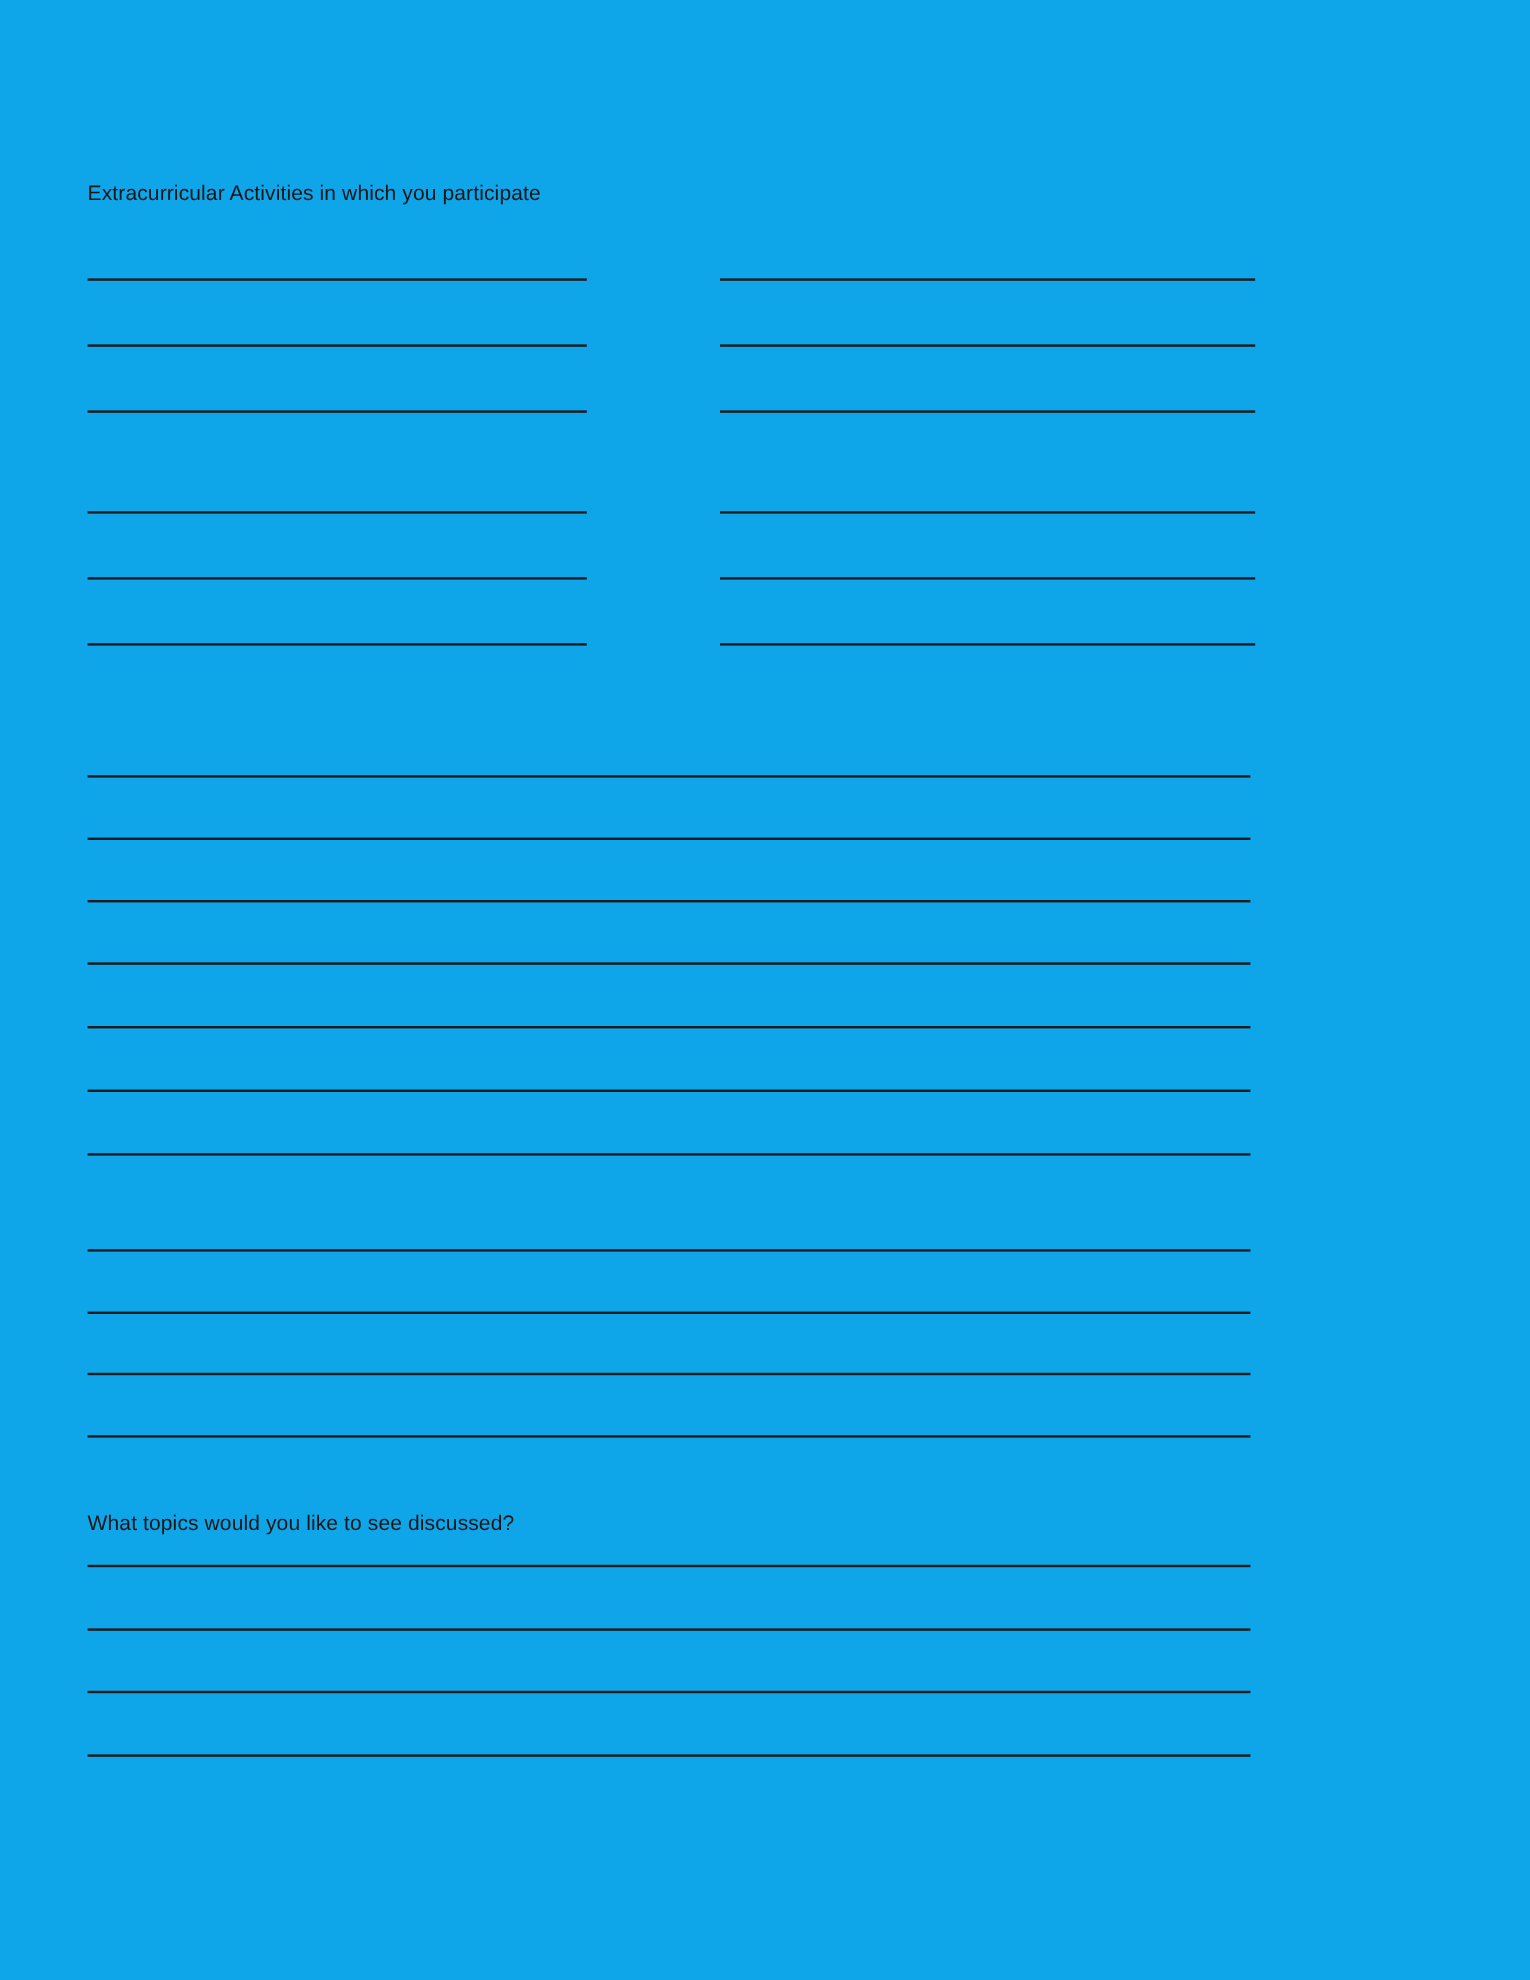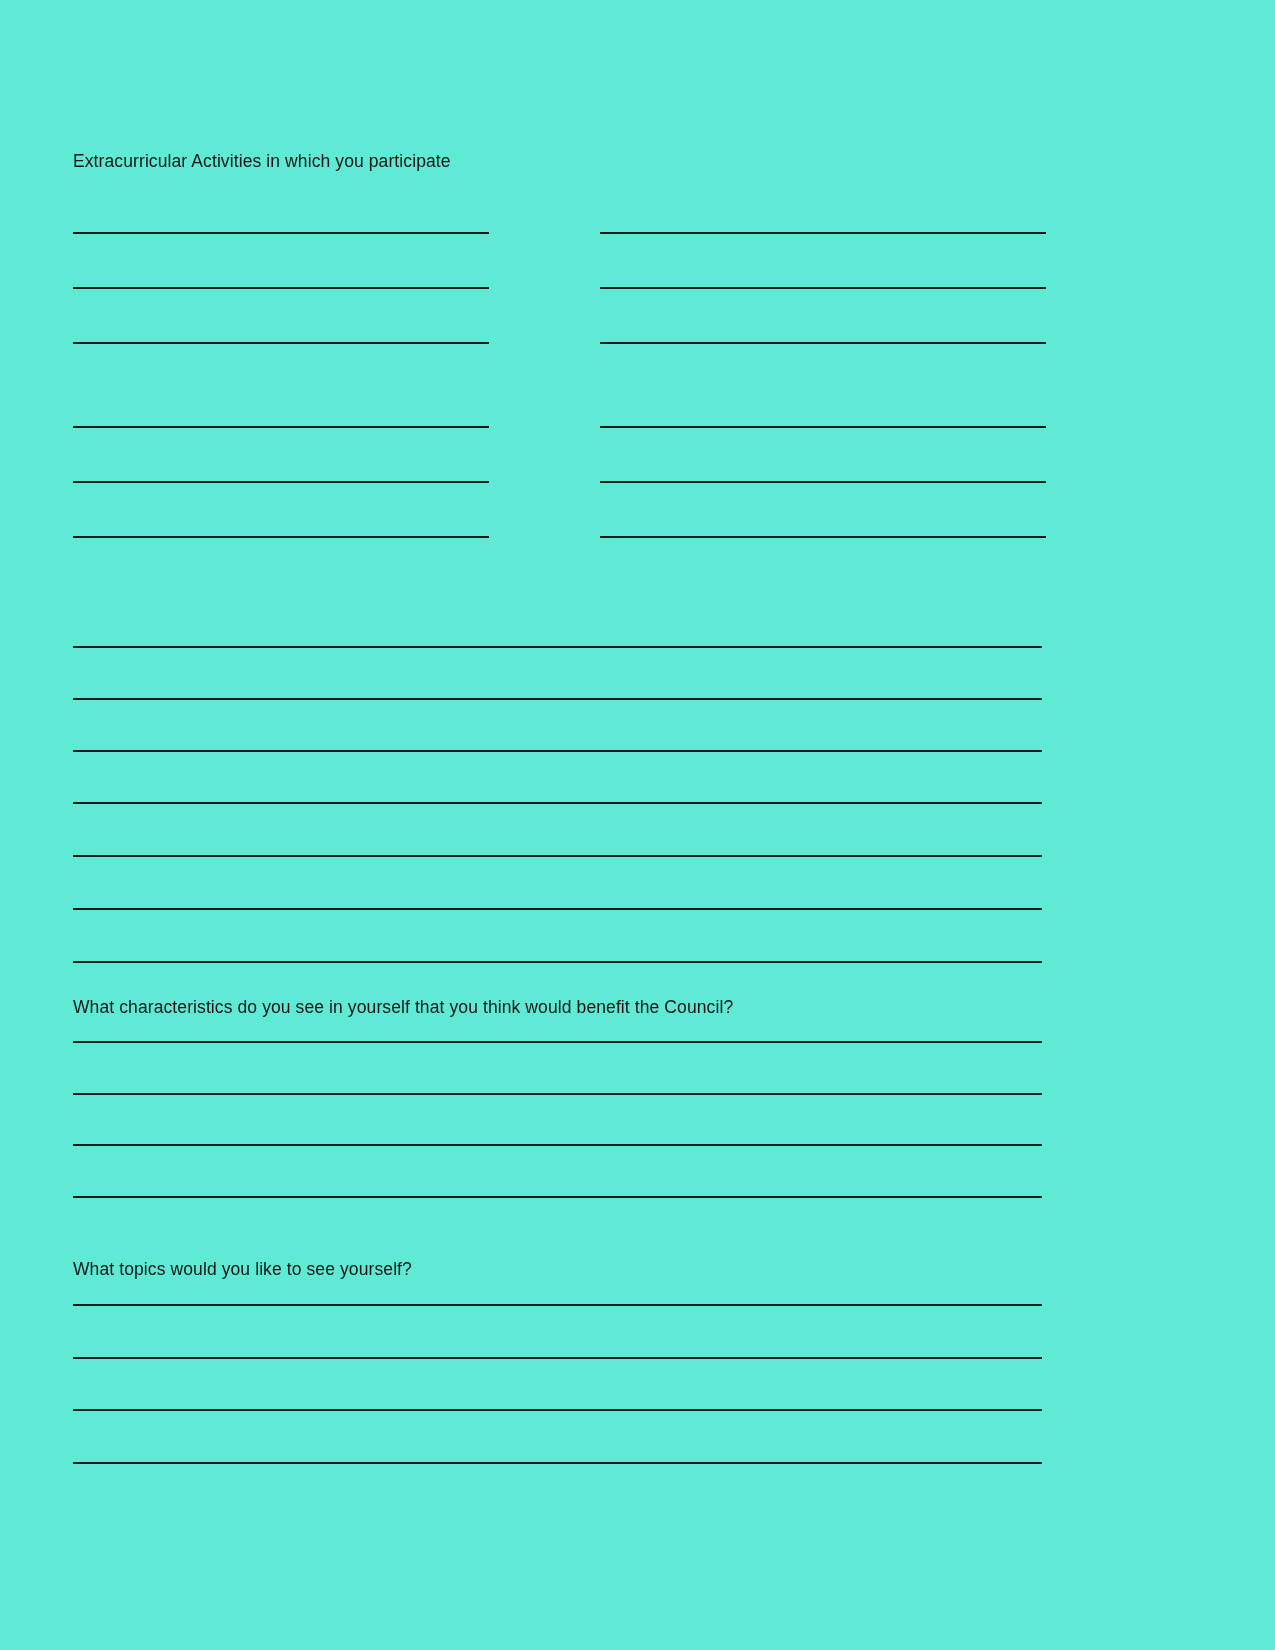"Extracurricular Activities in which you" .page { background: #5eead4 -> #0ea5e9 }
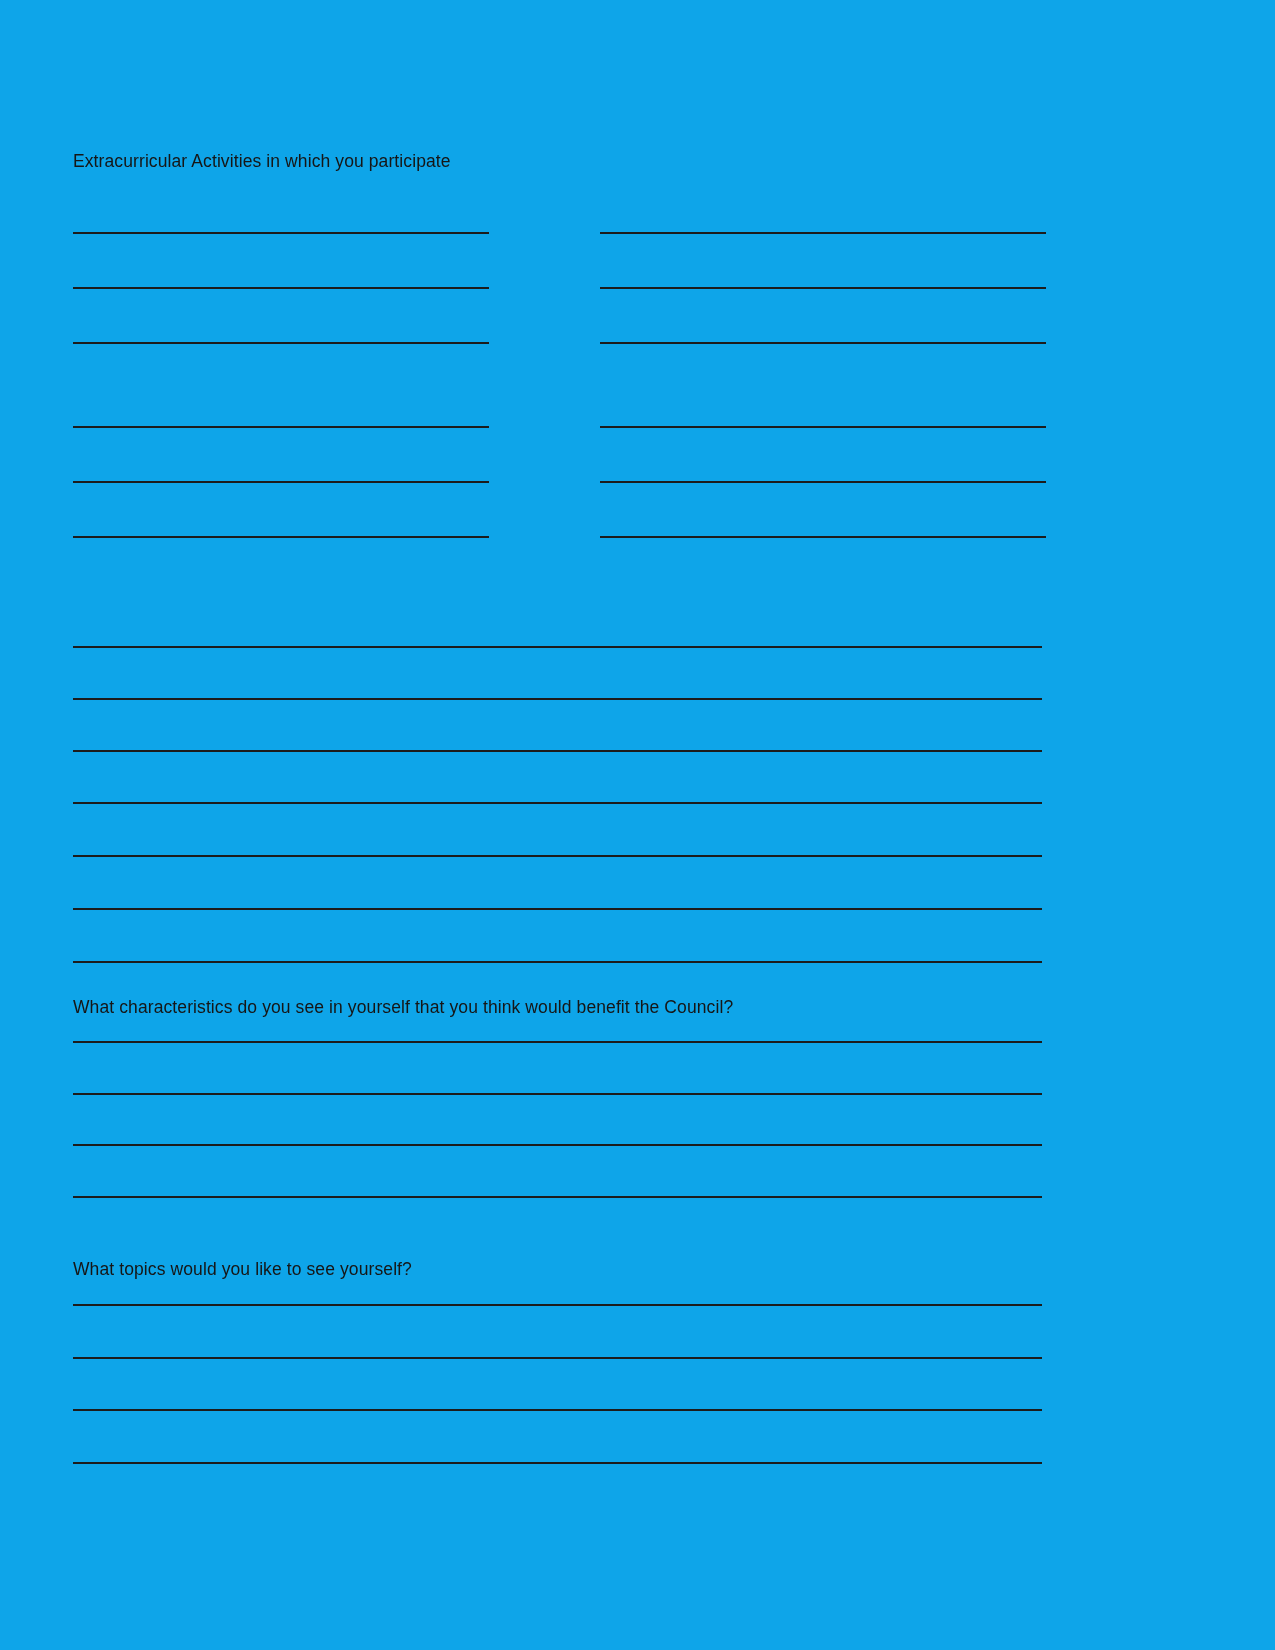"What characteristics do you see" div.heading { html: <div>What characteristics do you see in yourself that you think would benefit the Council?</div> -> none }
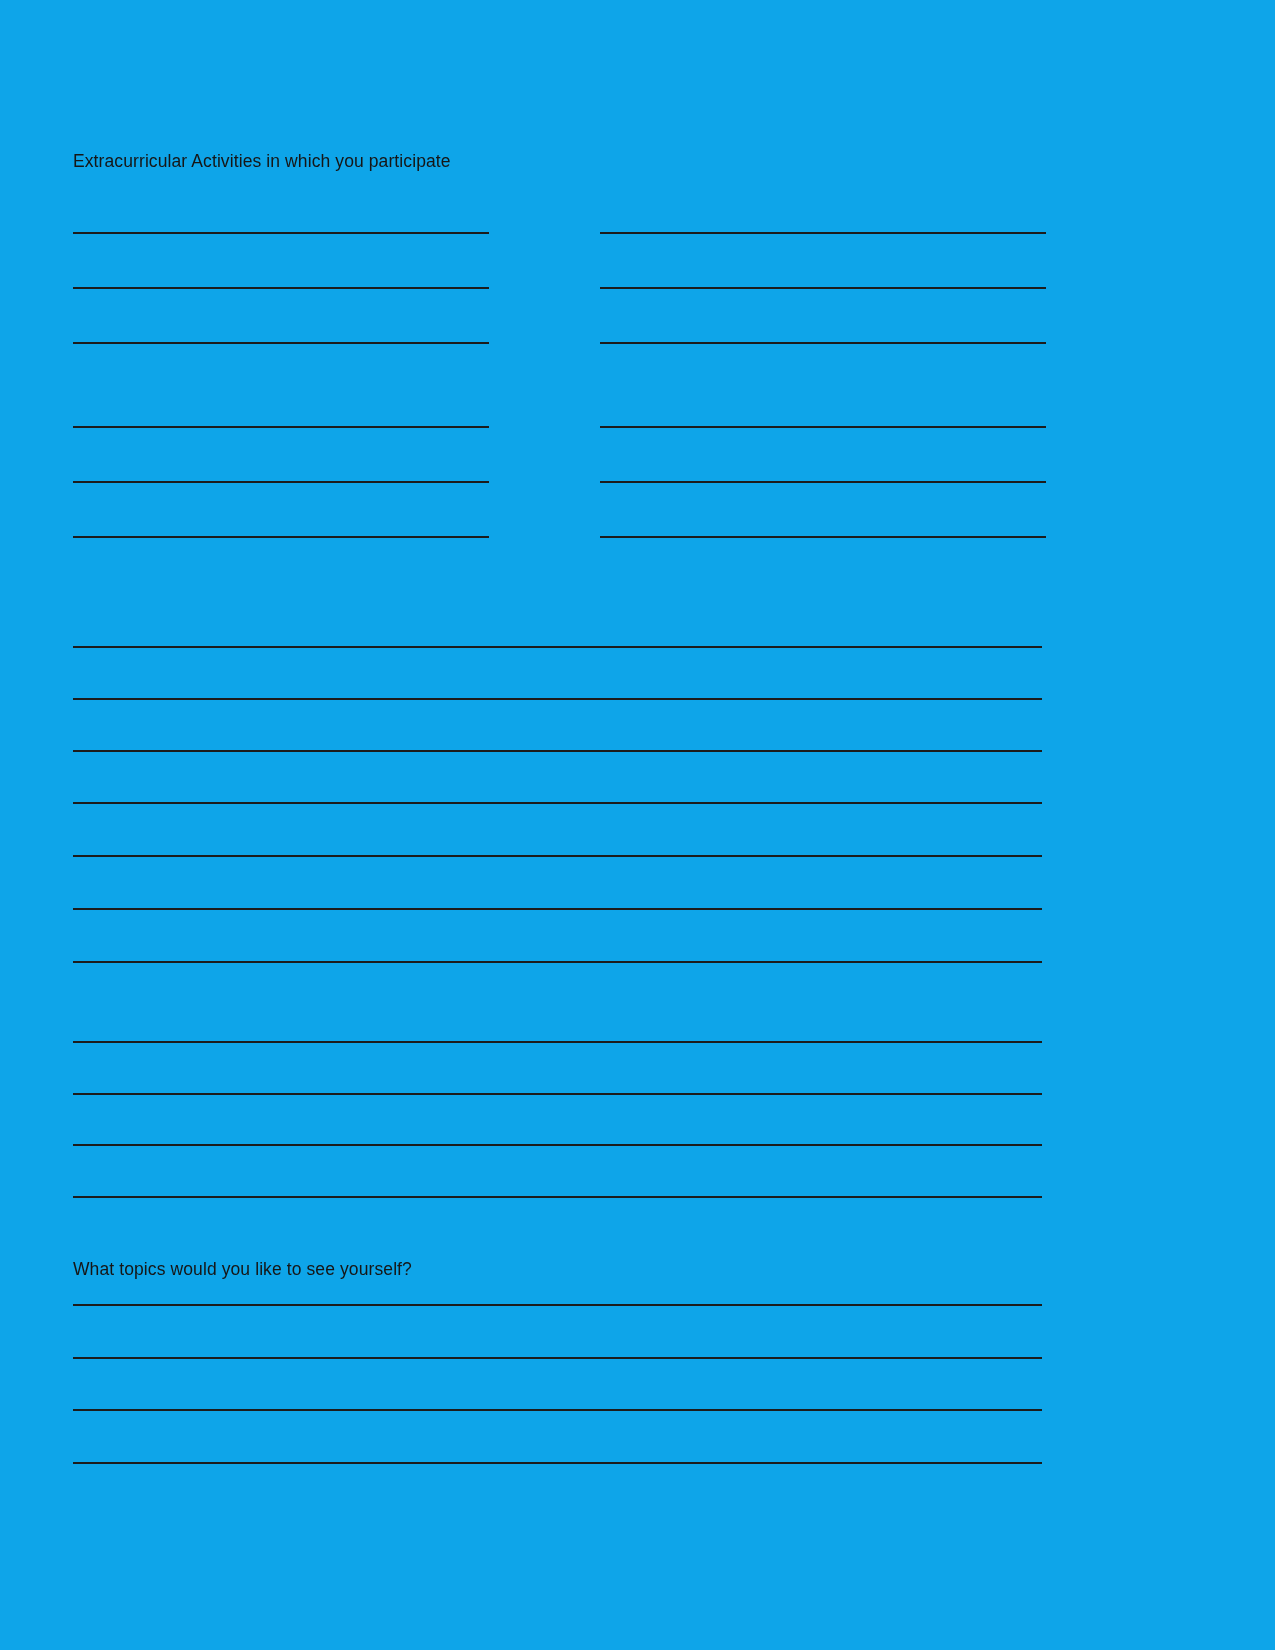"What topics would you like" div.heading { text: yourself -> discussed }
